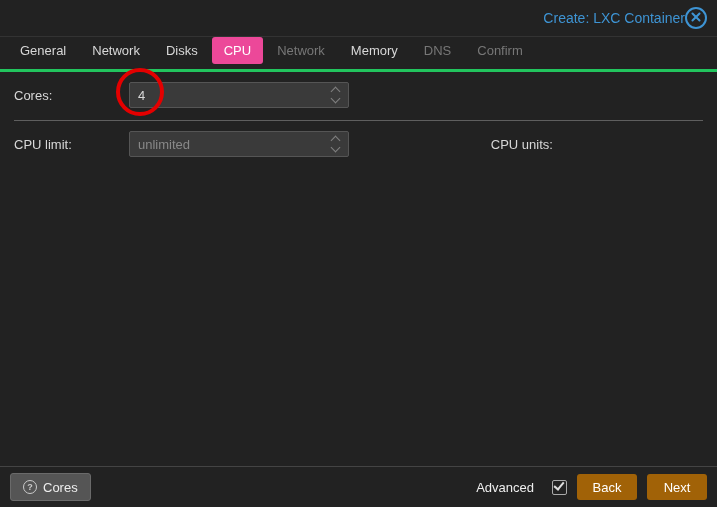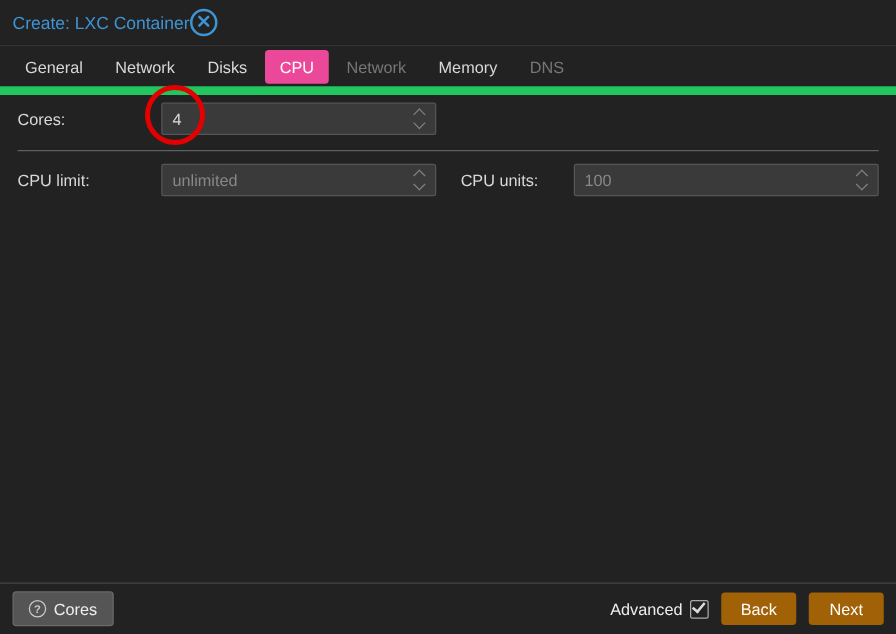"Create: LXC Container" .header { justify-content: flex-start -> flex-end }
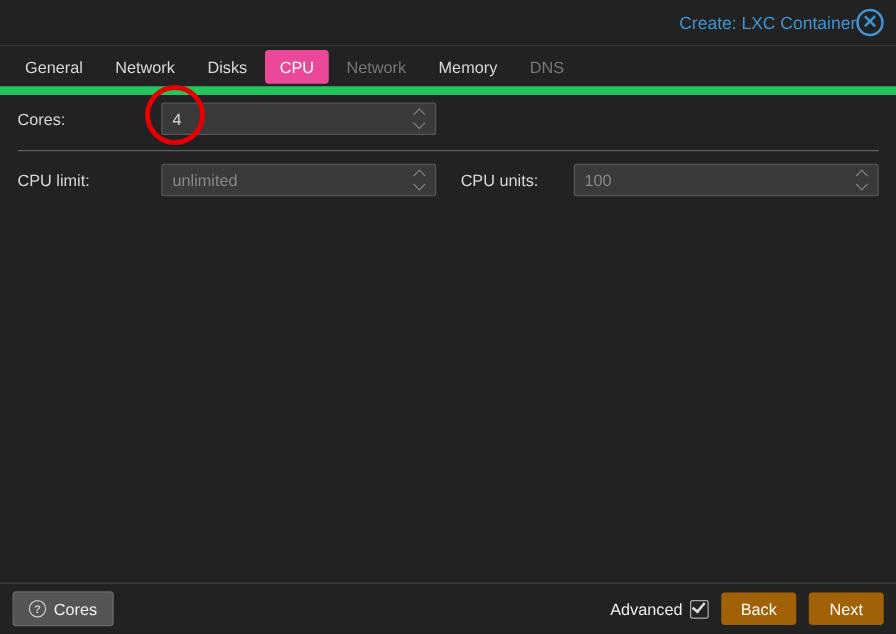"General" .tabs { align-items: center -> flex-start; border-bottom: 7px solid #22c55e -> 3px solid #22c55e }
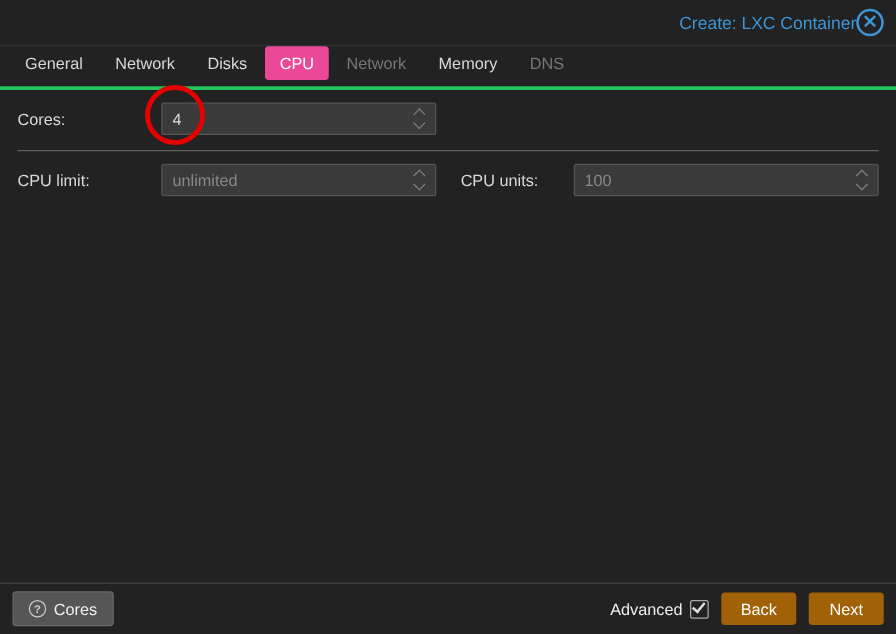"Confirm" div.tab { html: none -> <div>Confirm</div> }
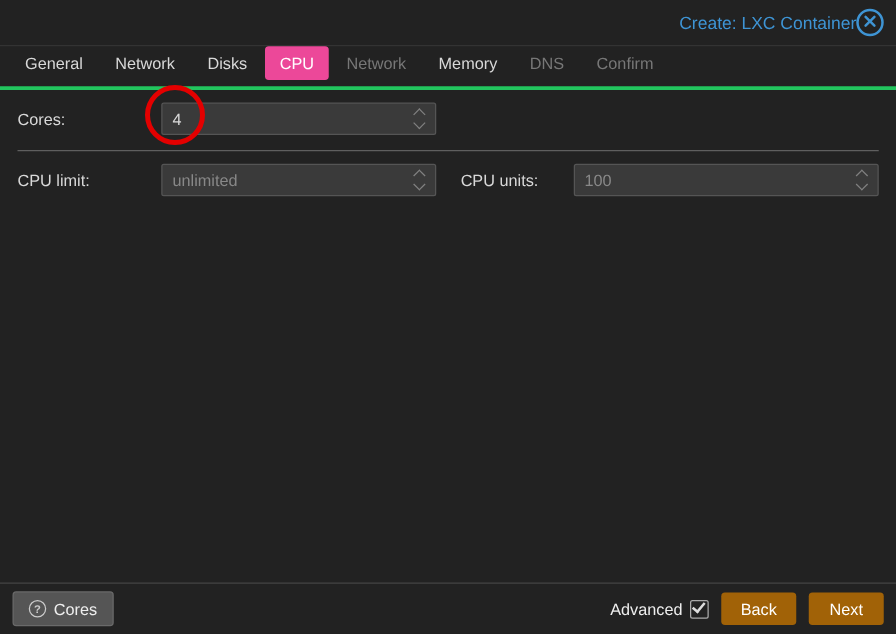"100" div.spinner { html: <div> <span>100</span> <span></span> </div> -> none }
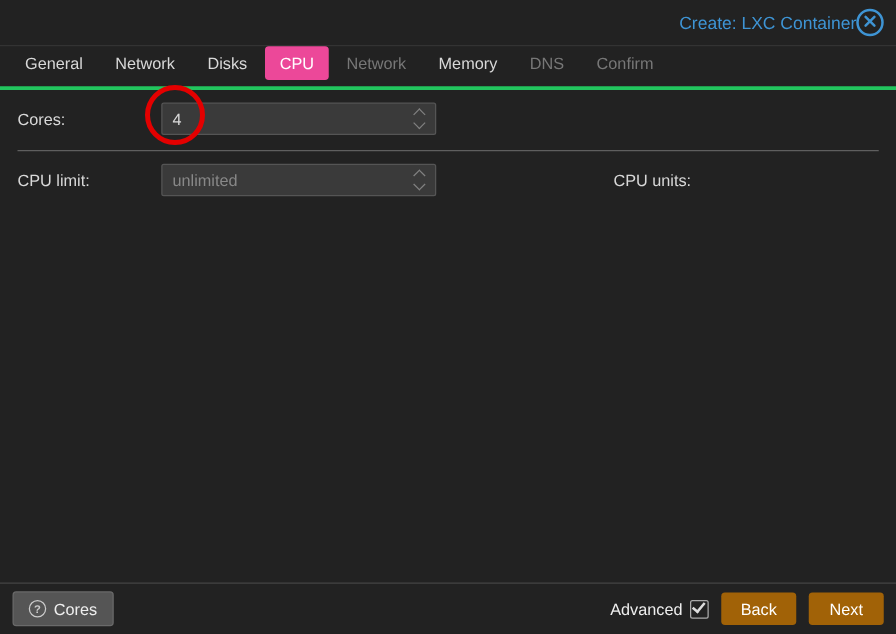"Advanced" .adv { gap: 6px -> 18px }
